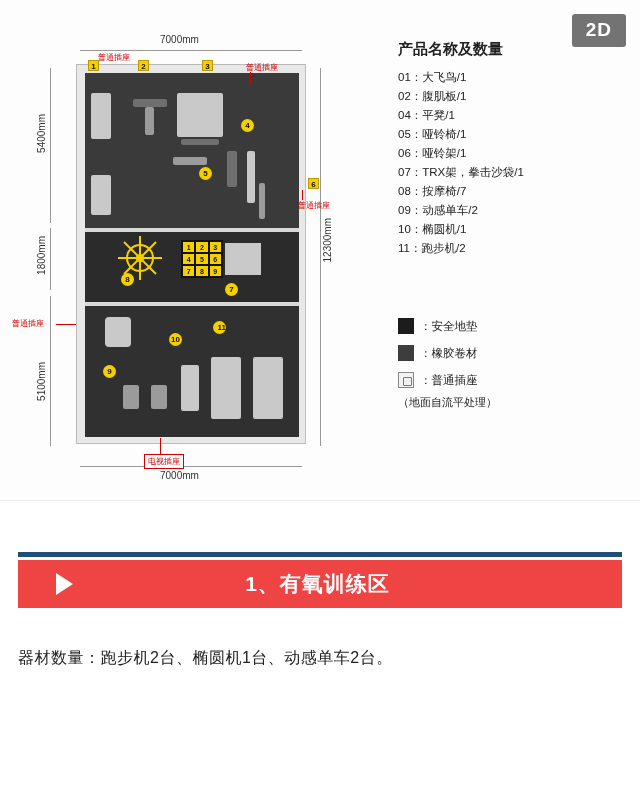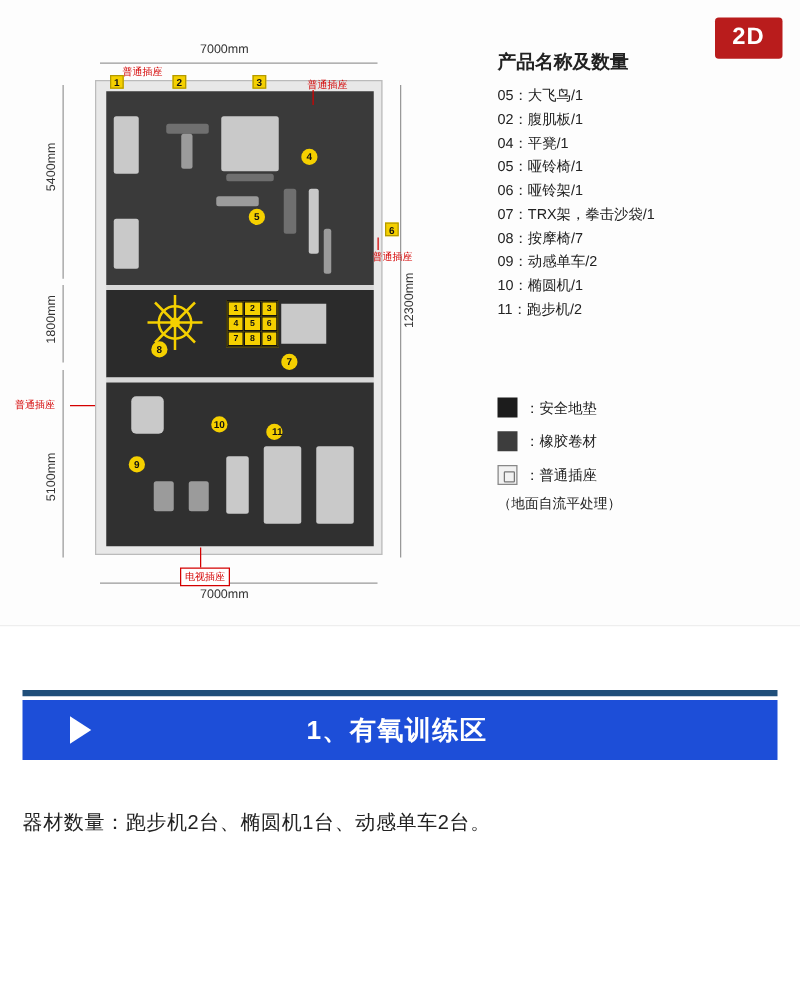"2D" .badge-2d { background: #b91c1c -> #737373 }
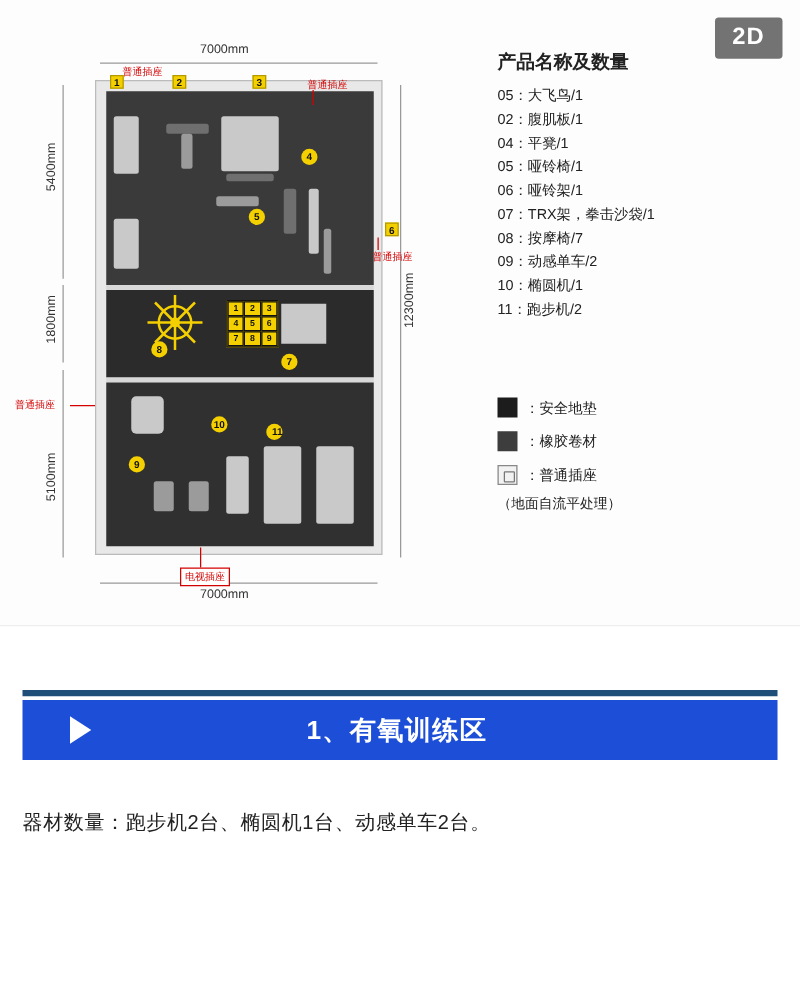"05：大飞鸟/1" div.item { text: 05 -> 01 }
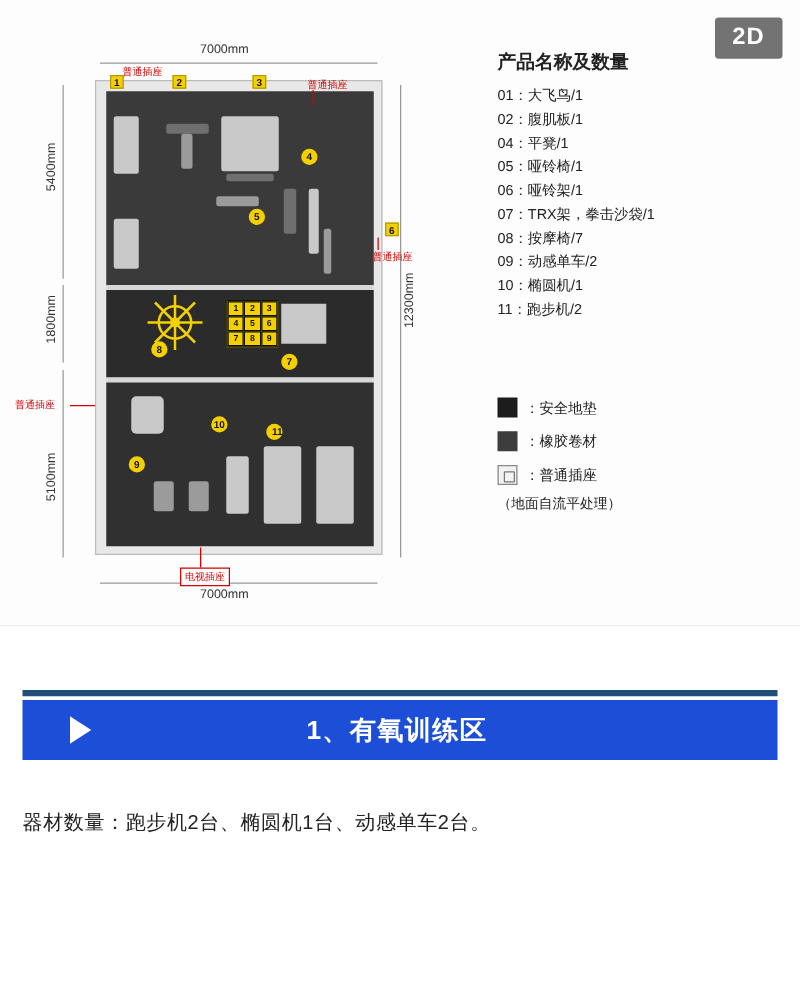"11" div.num { top: 274px -> 256px }
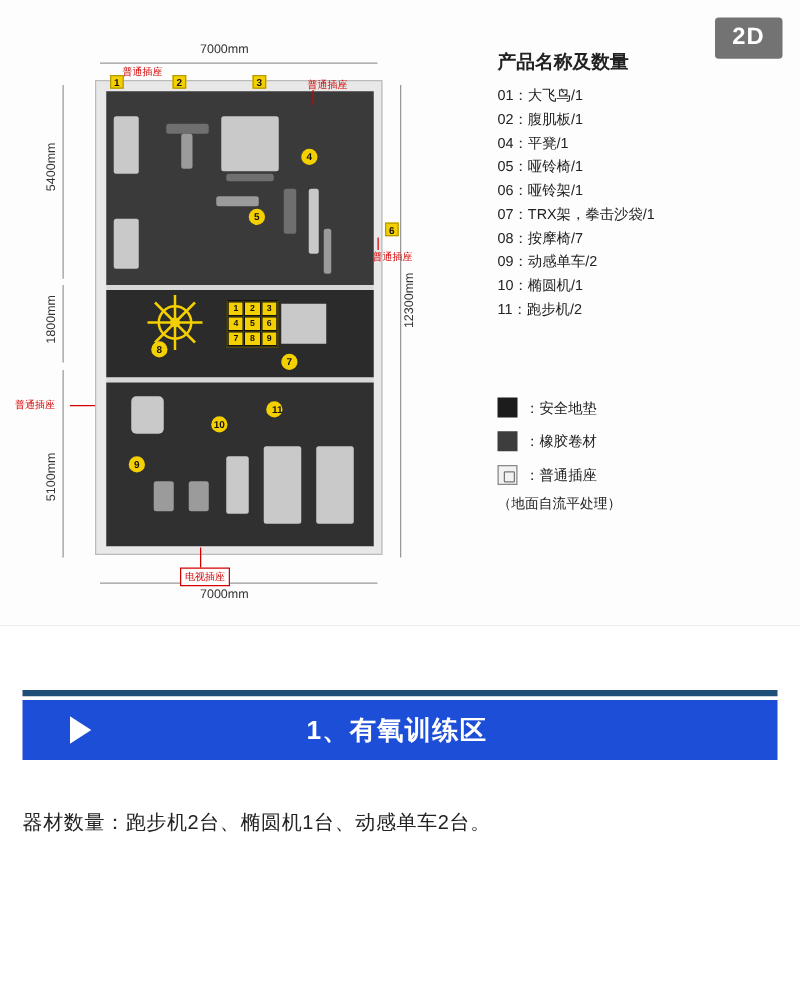"1、有氧训练区" .sec { background: #1d4ed8 -> #ef4444 }
